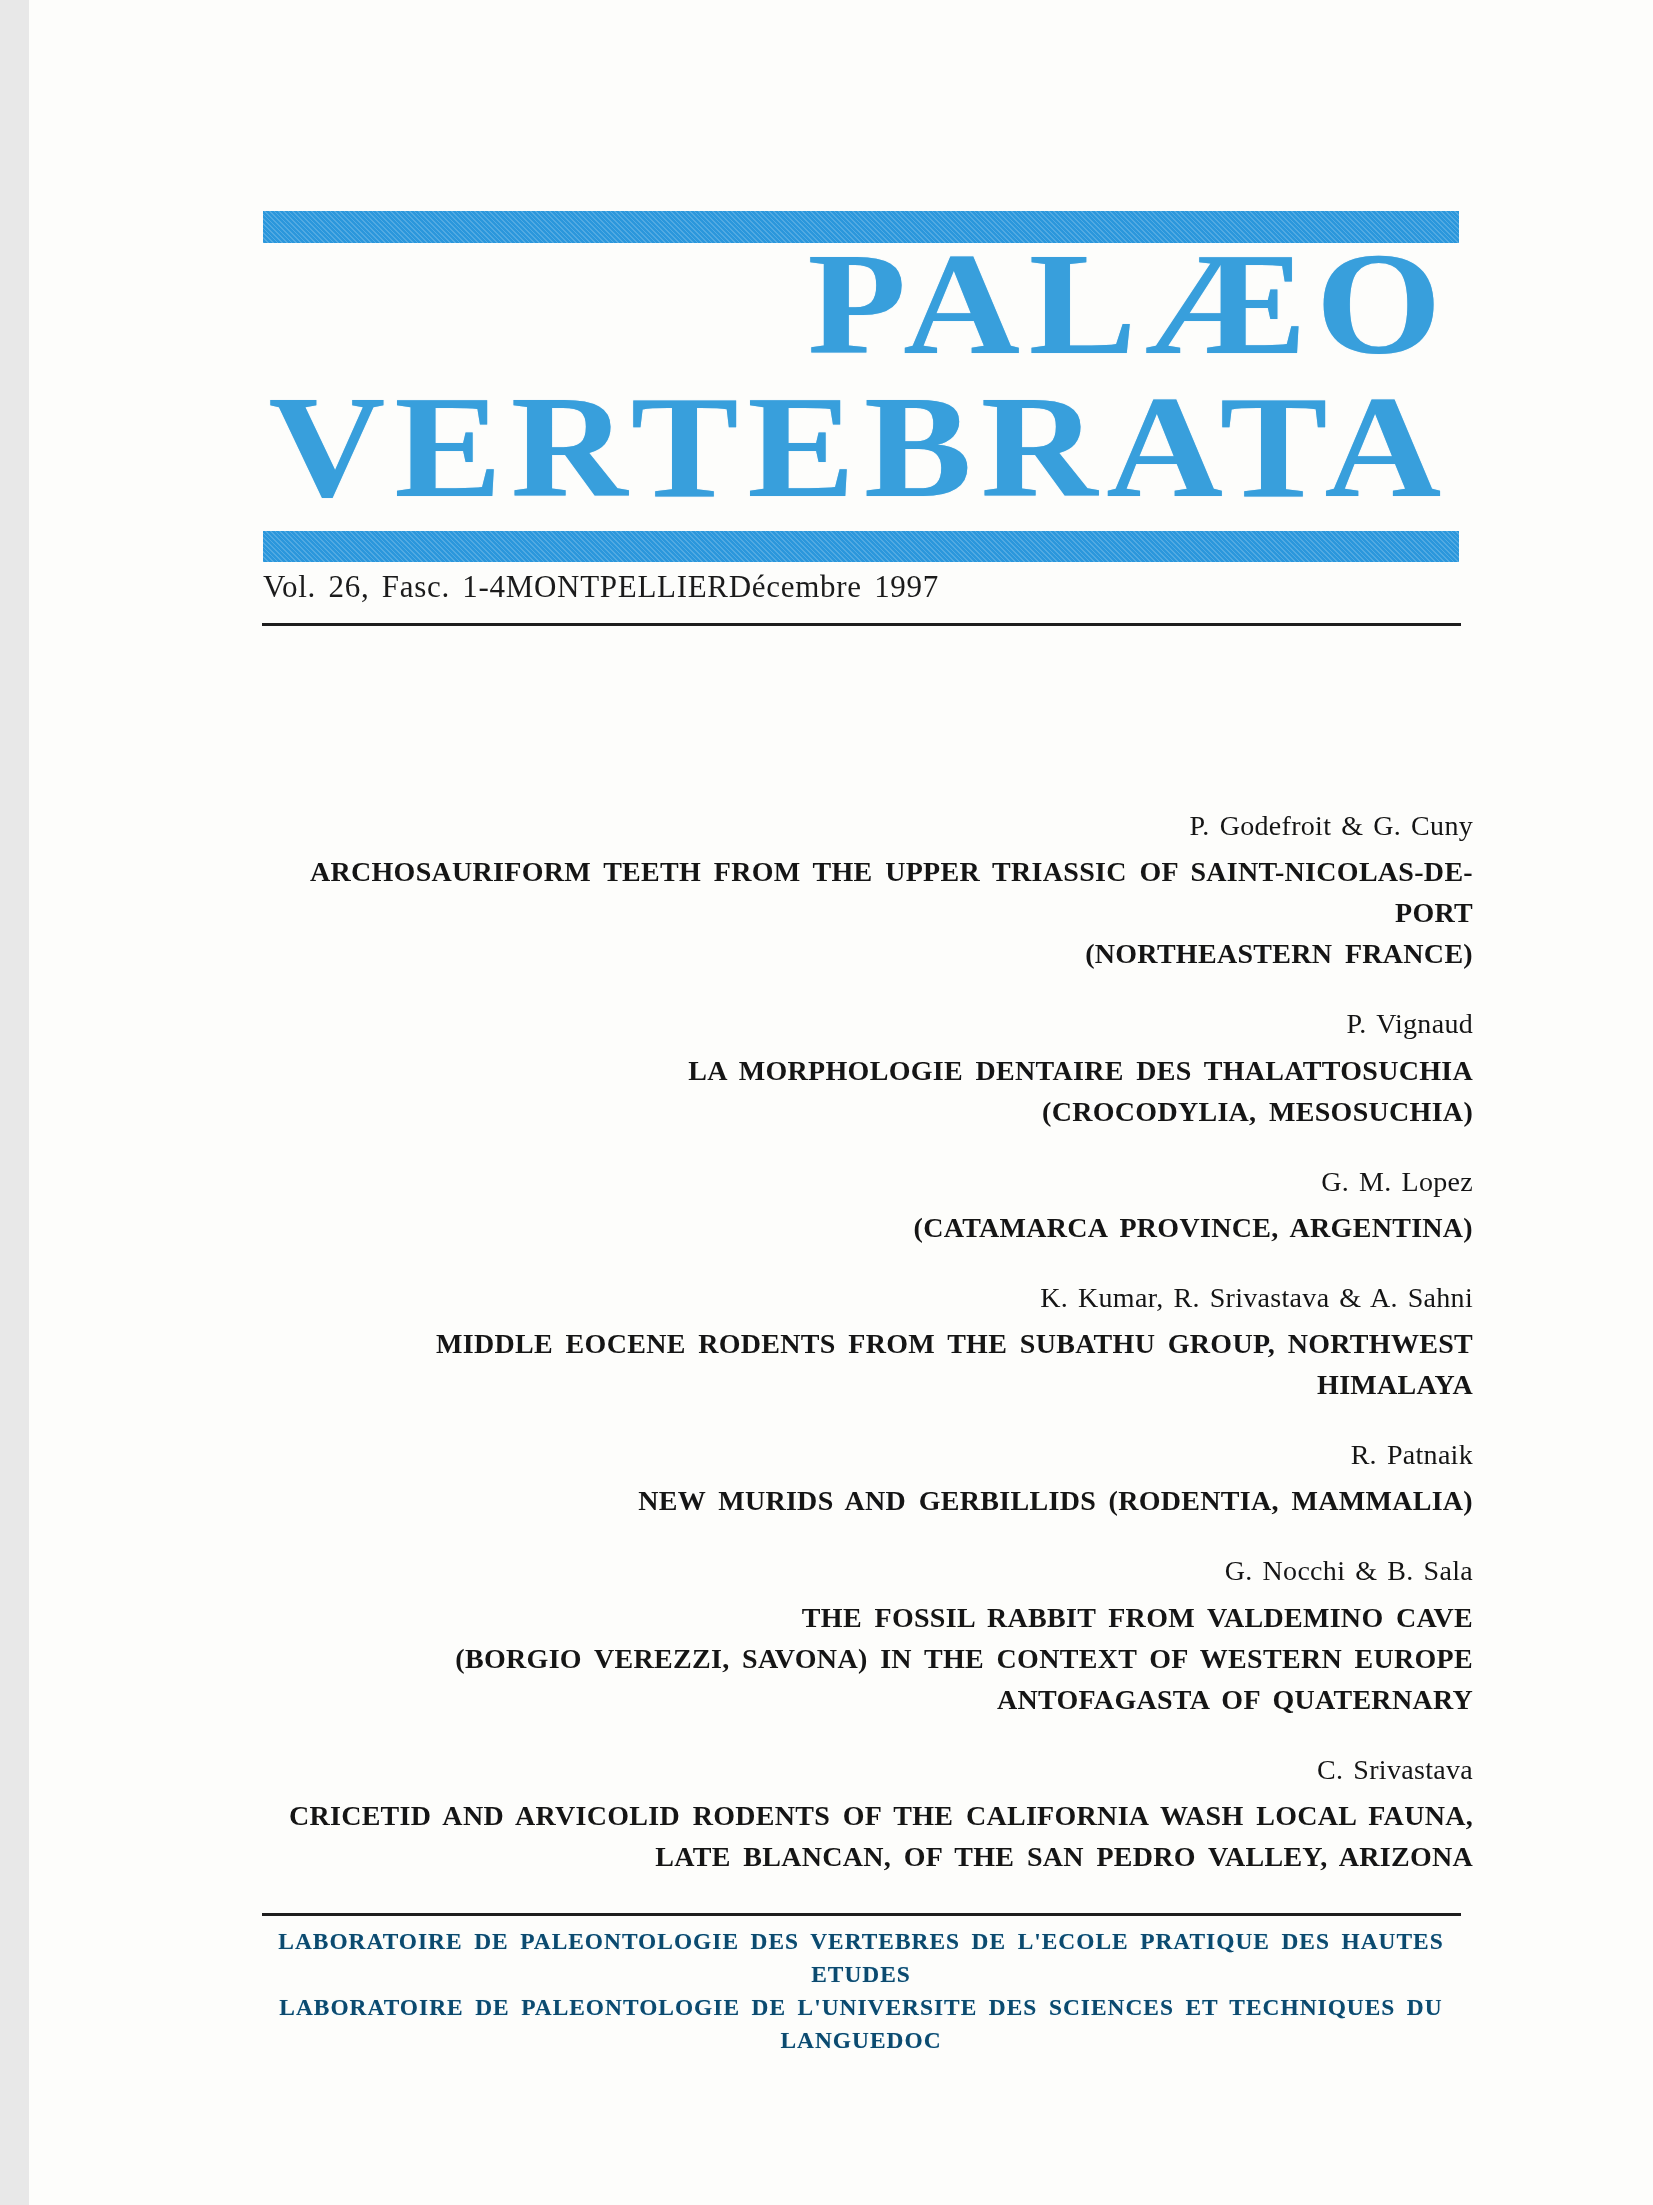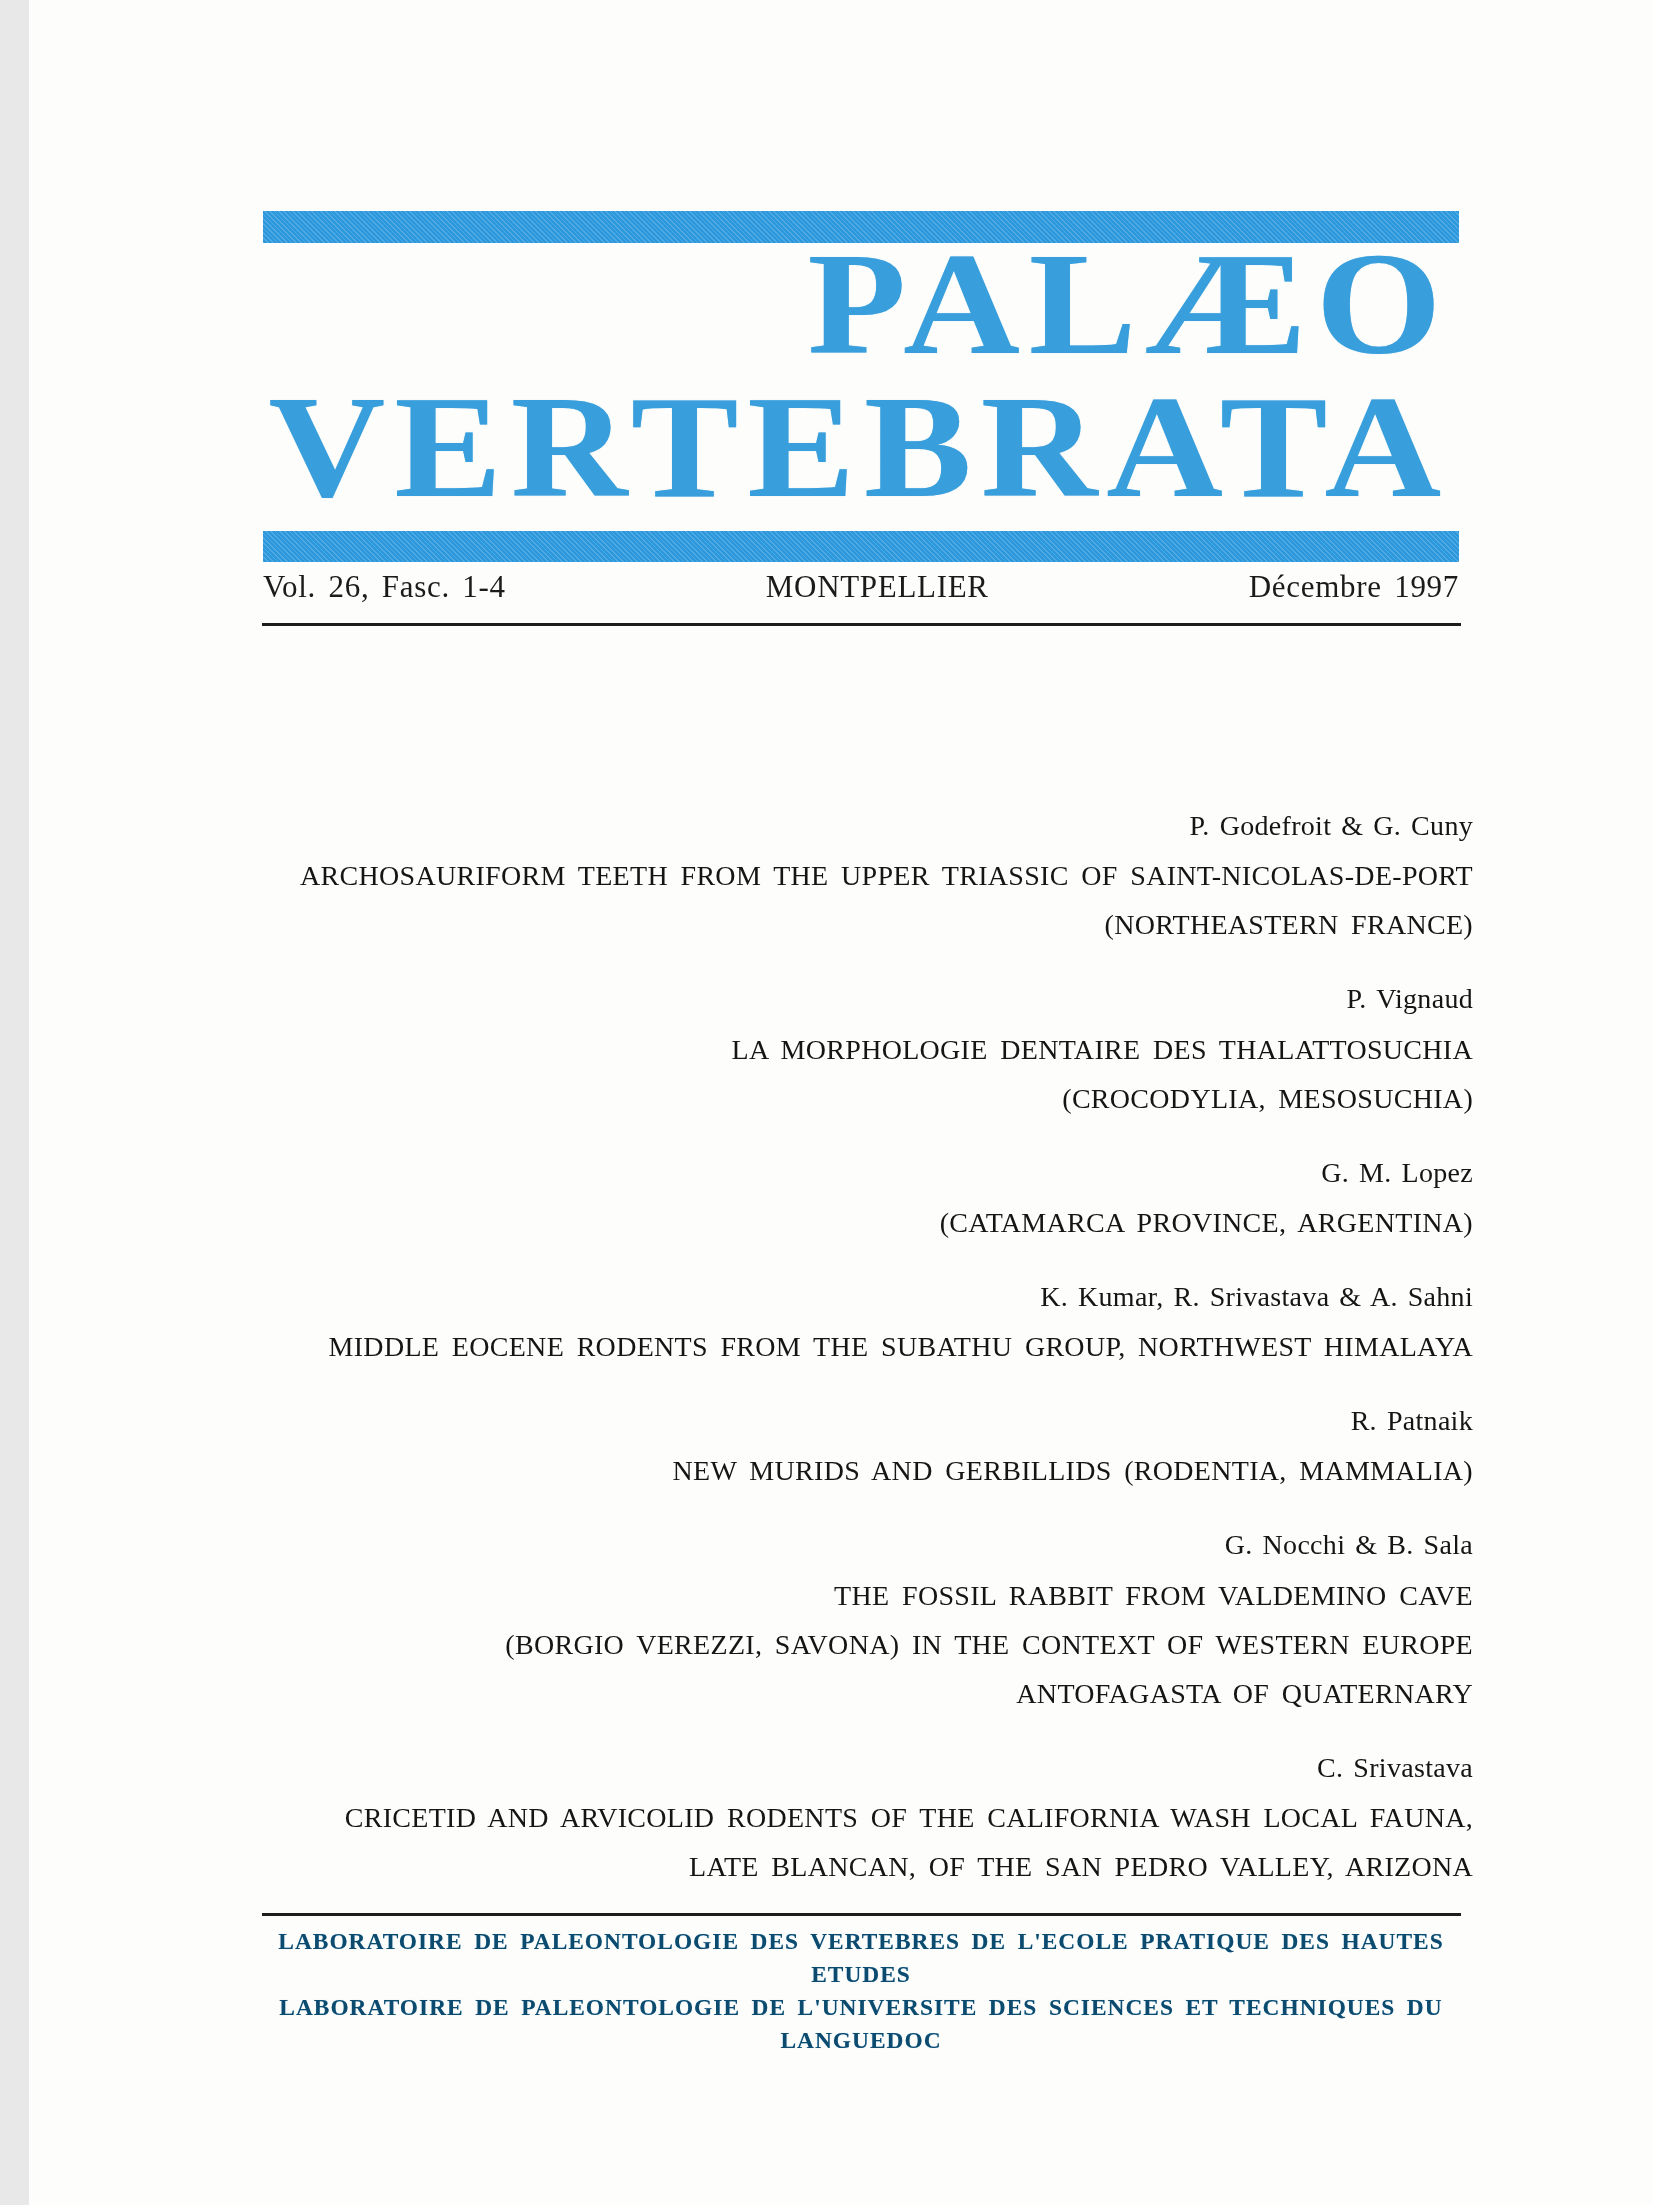"Vol. 26, Fasc. 1-4" .issue-row { justify-content: space-between -> none }
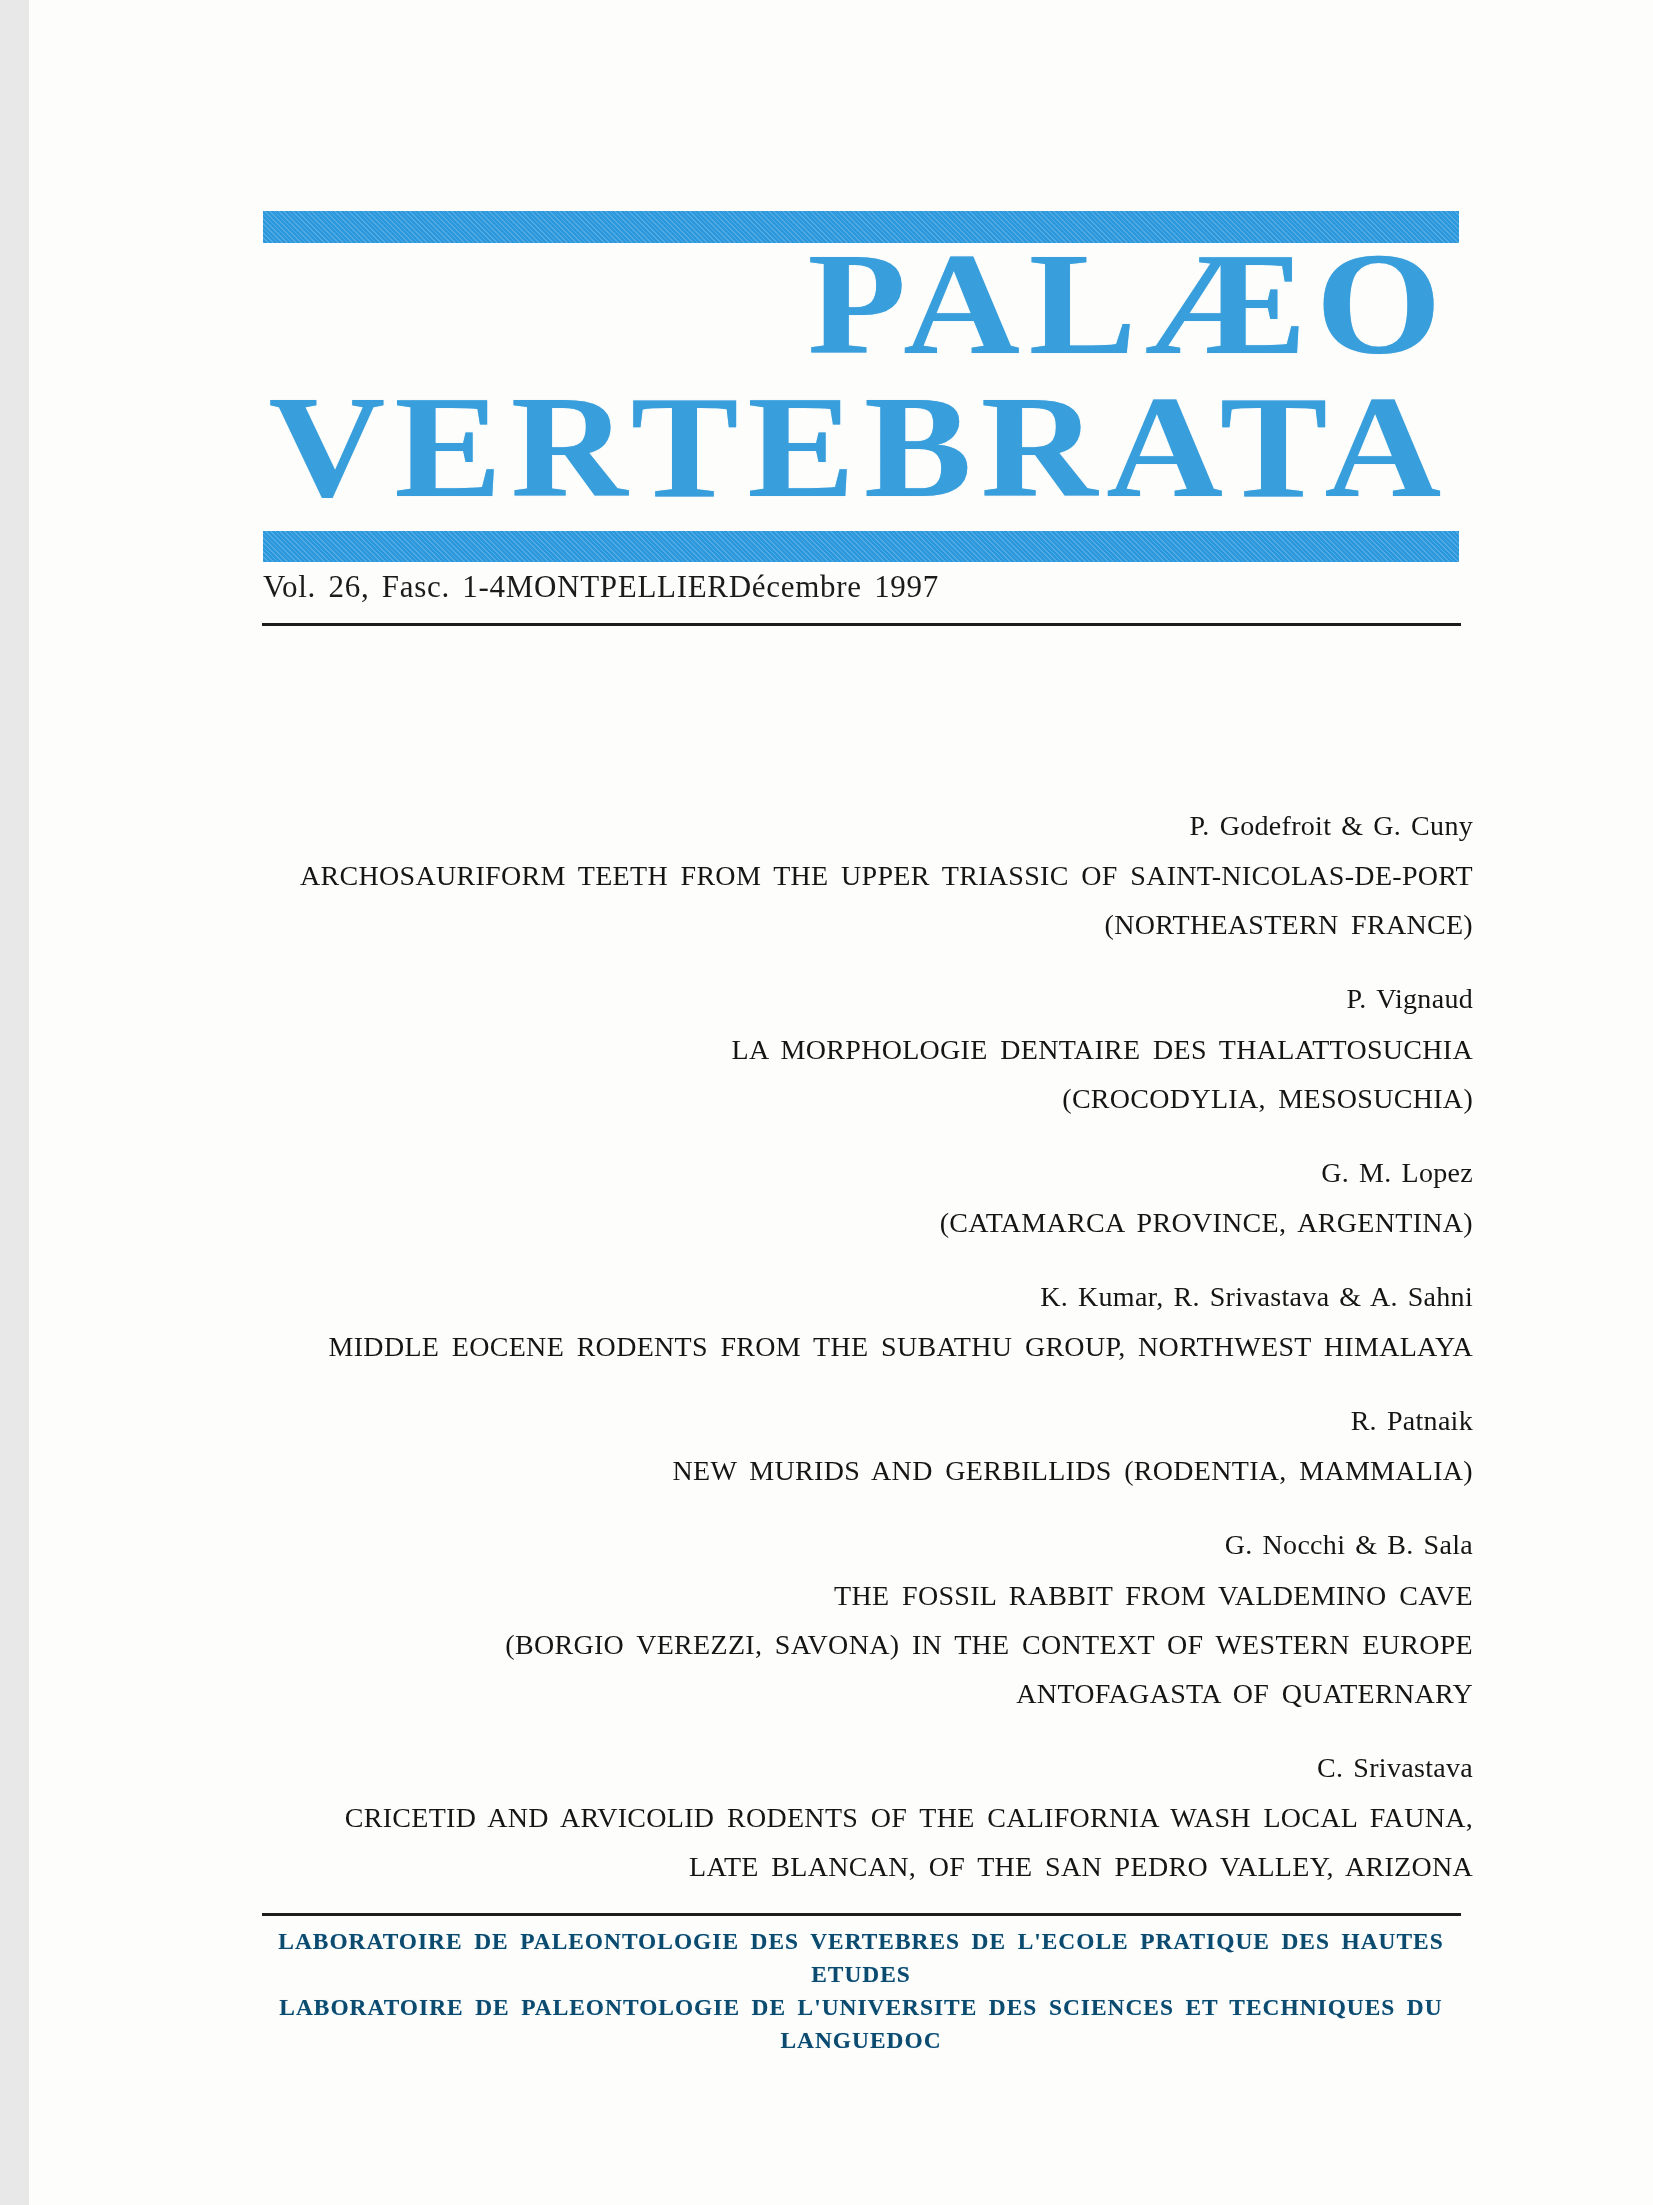"ARCHOSAURIFORM TEETH FROM THE UPPER" .title-line { font-weight: normal -> bold; line-height: 49px -> 41px }
